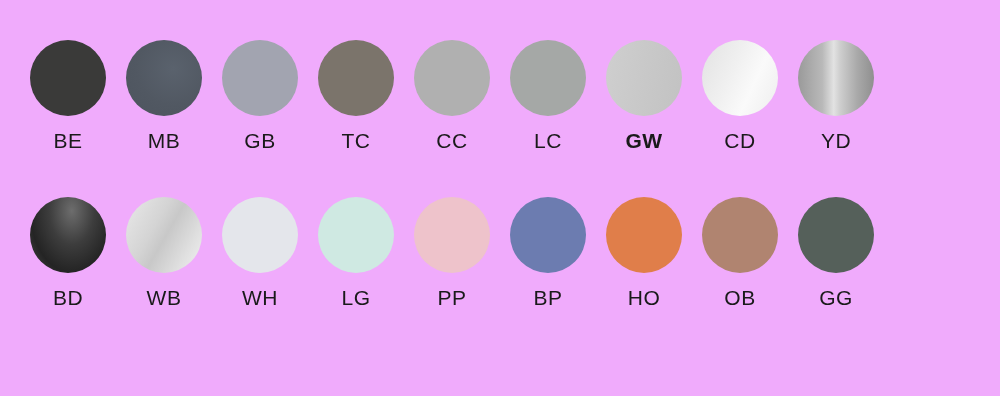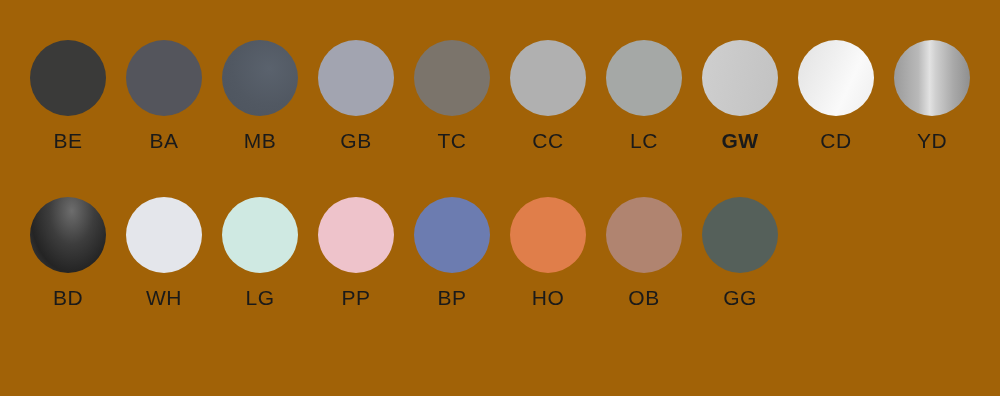"BE" #palette-board { background: #a16207 -> #f0abfc }
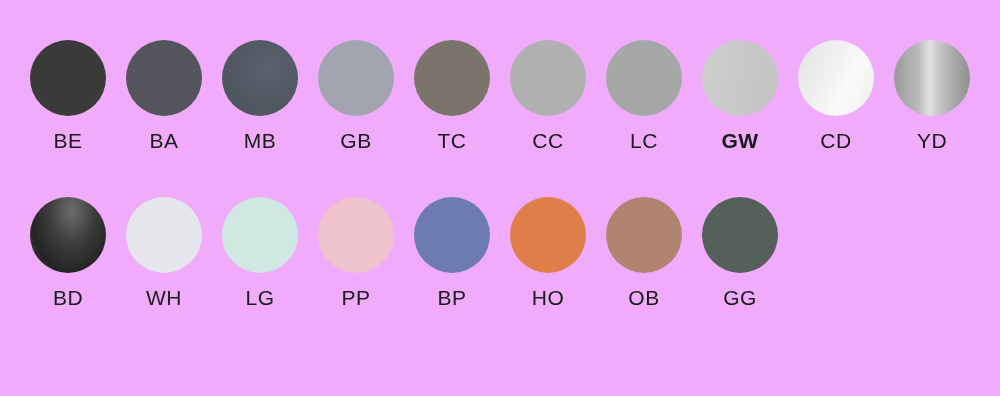"BA" div.swatch-cell { html: <div> <span></span> <span>BA</span> </div> -> none }
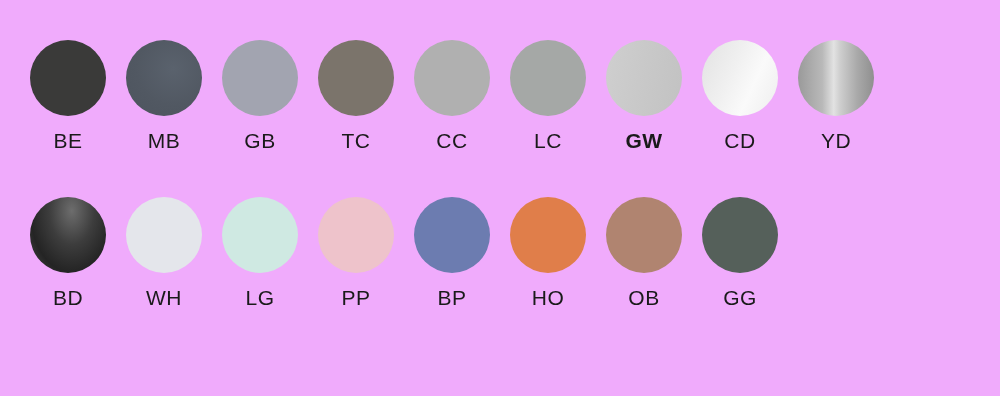"WB" div.swatch-cell { html: none -> <div> <span></span> <span>WB</span> </div> }
